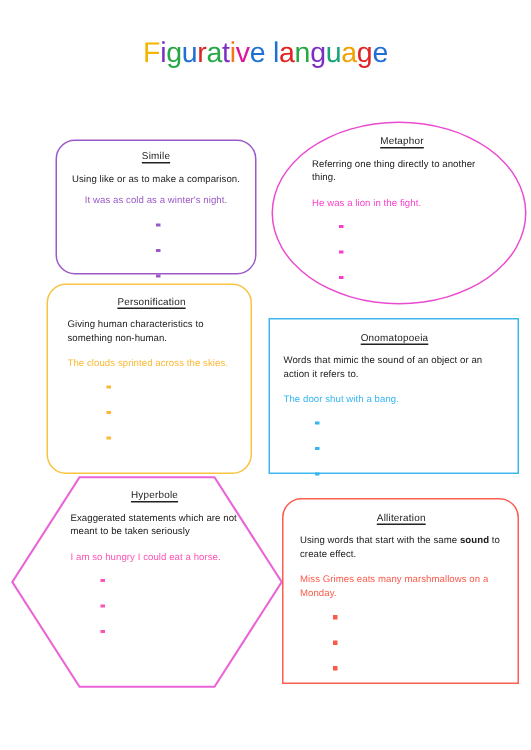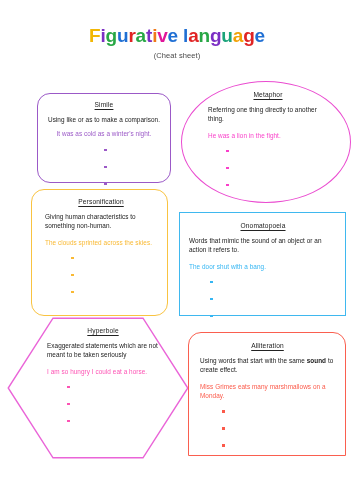"Figurative language" #page-title { font-weight: bold -> normal }
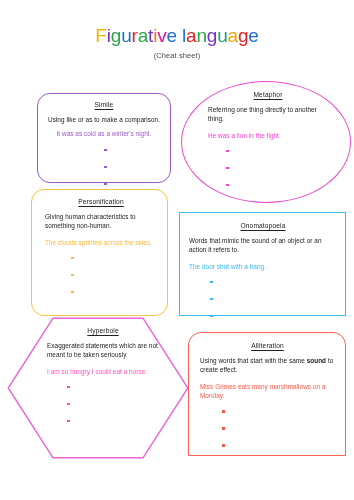"(Cheat sheet)" div { html: <div>(Cheat sheet)</div> -> none }
